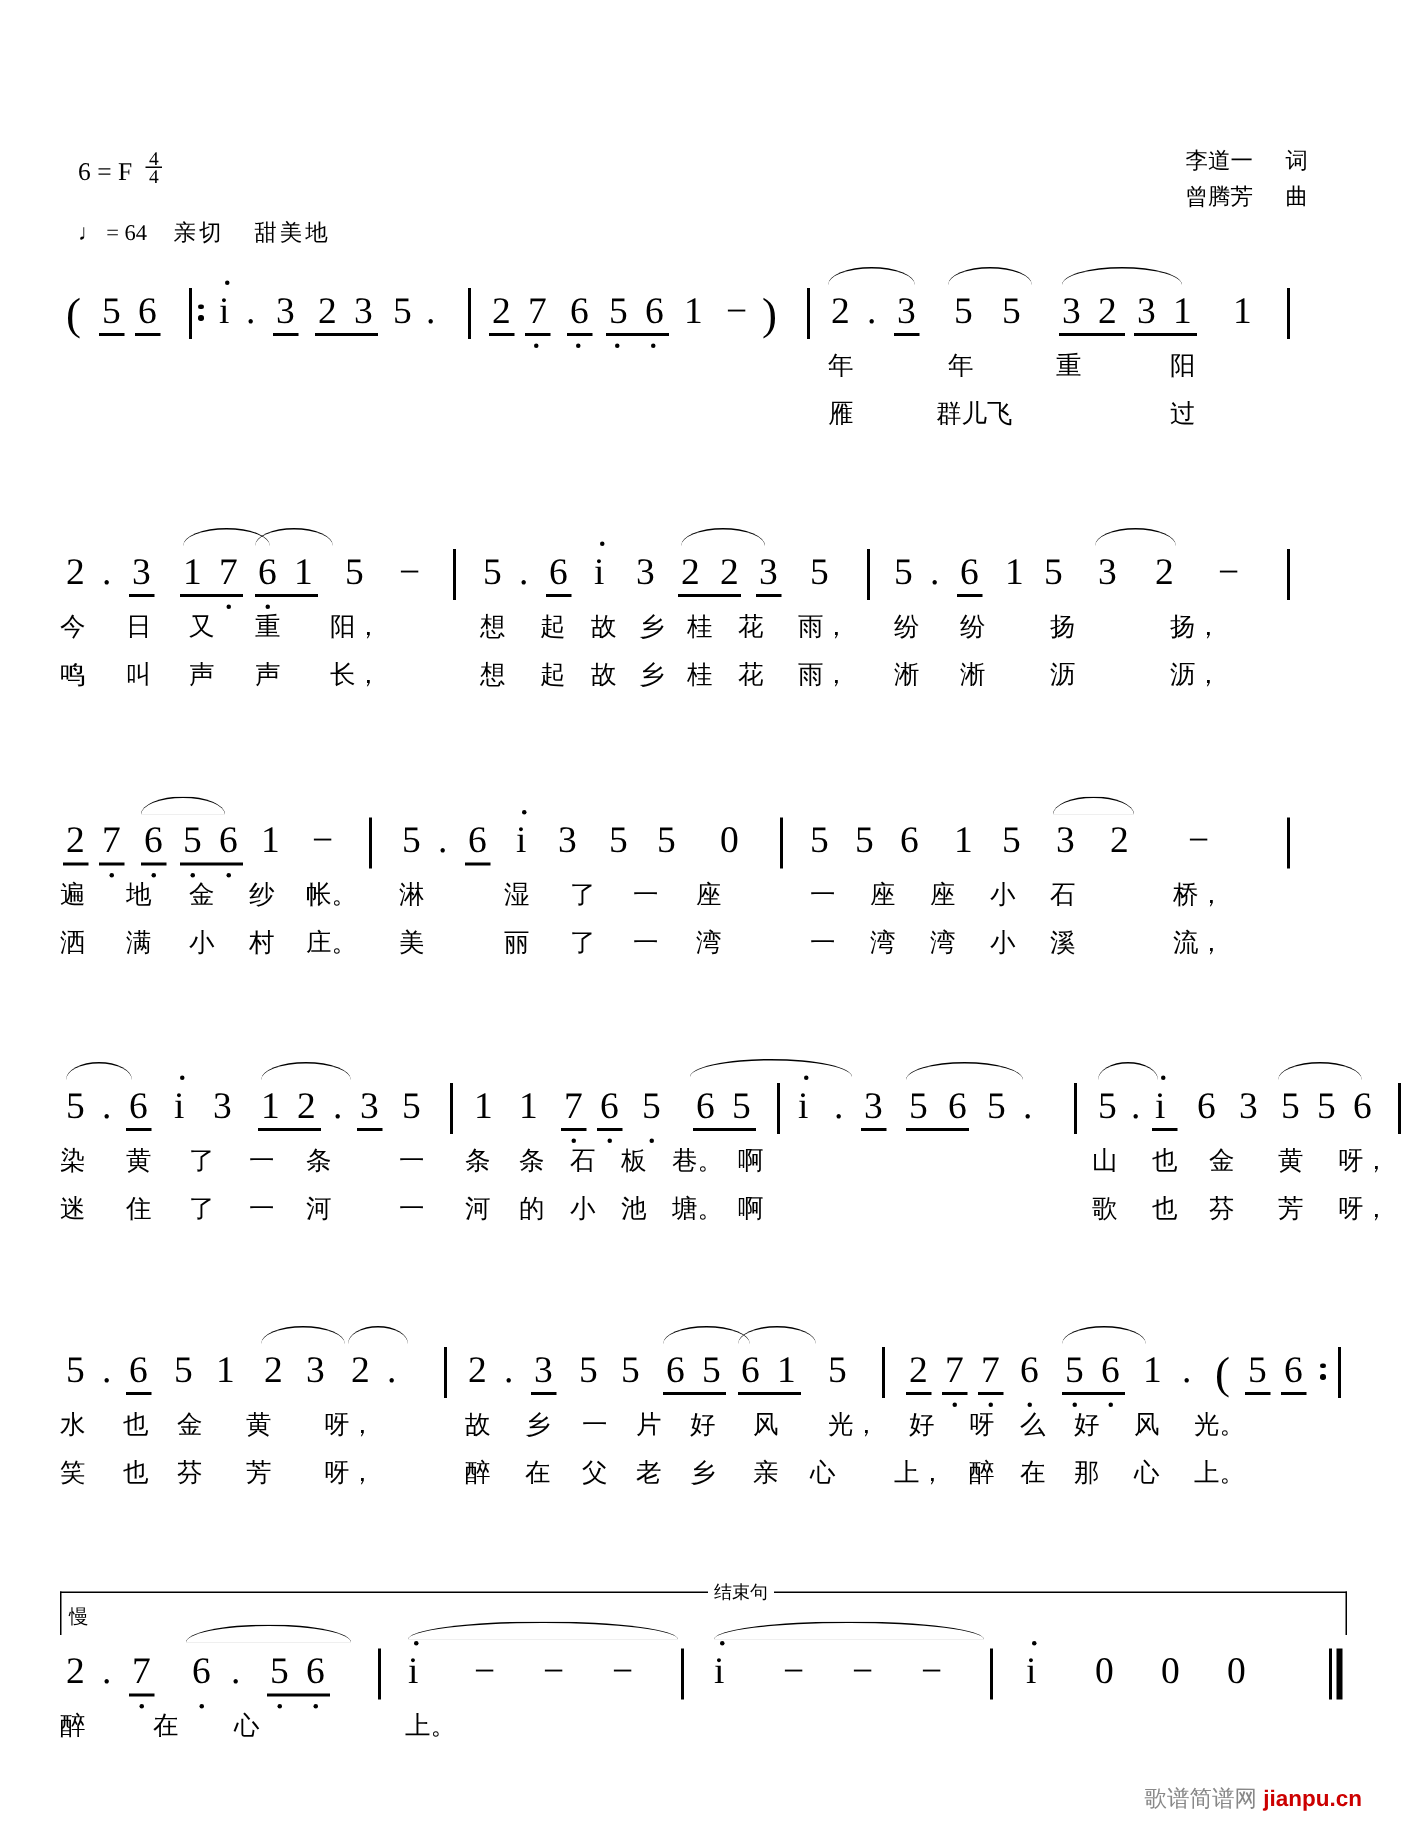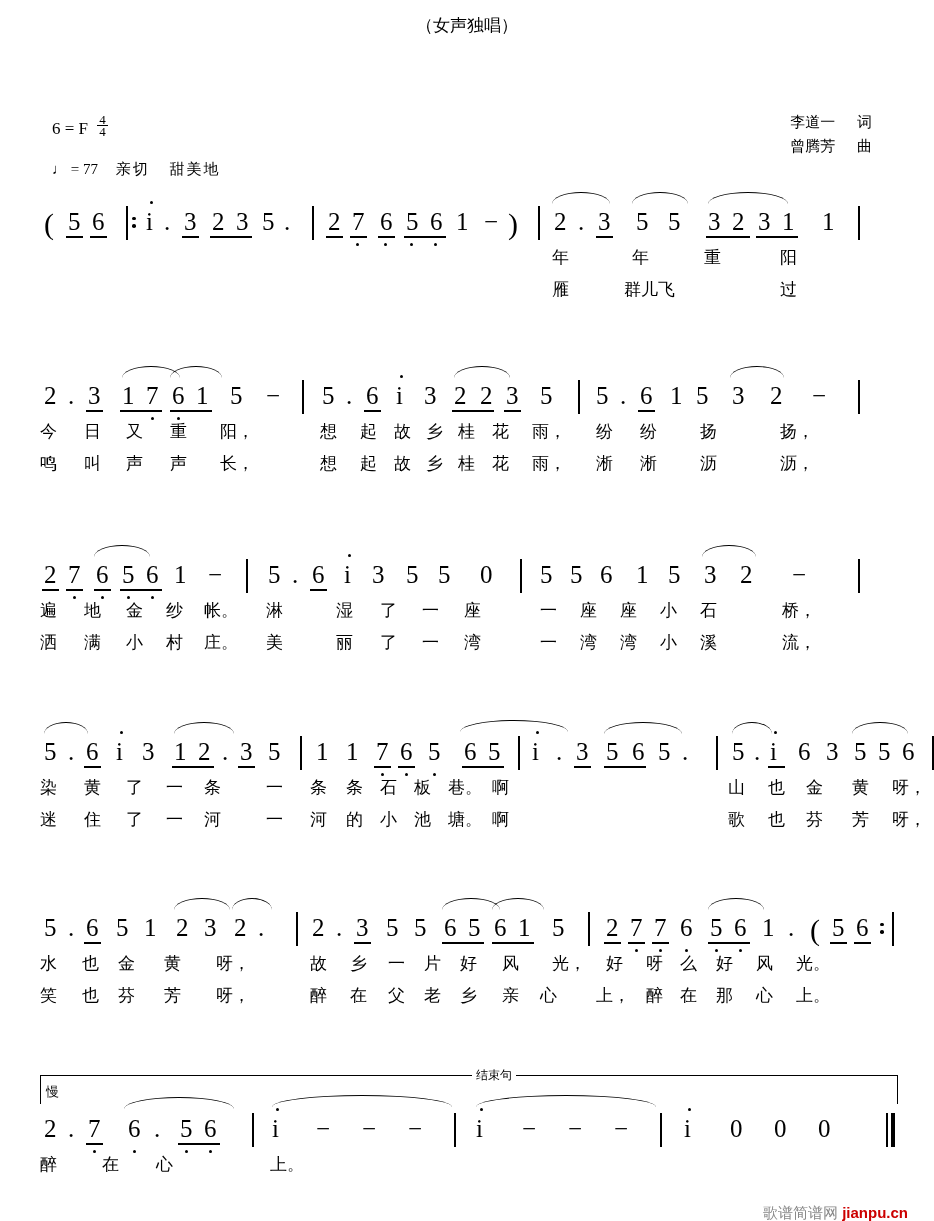"（女声独唱）" div.subtitle { html: <div>（女声独唱）</div> -> none }
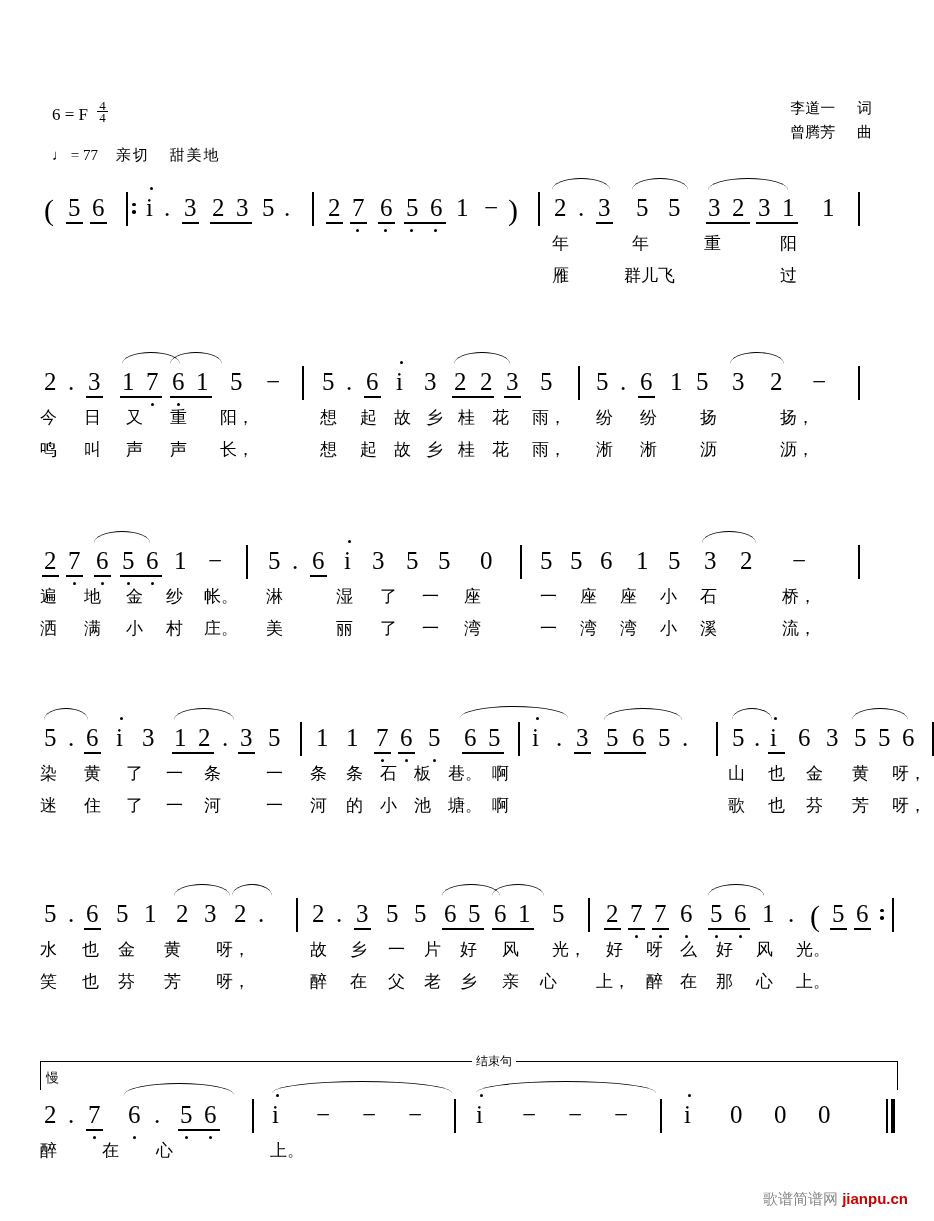"= 77" span { text: 77 -> 64 }
